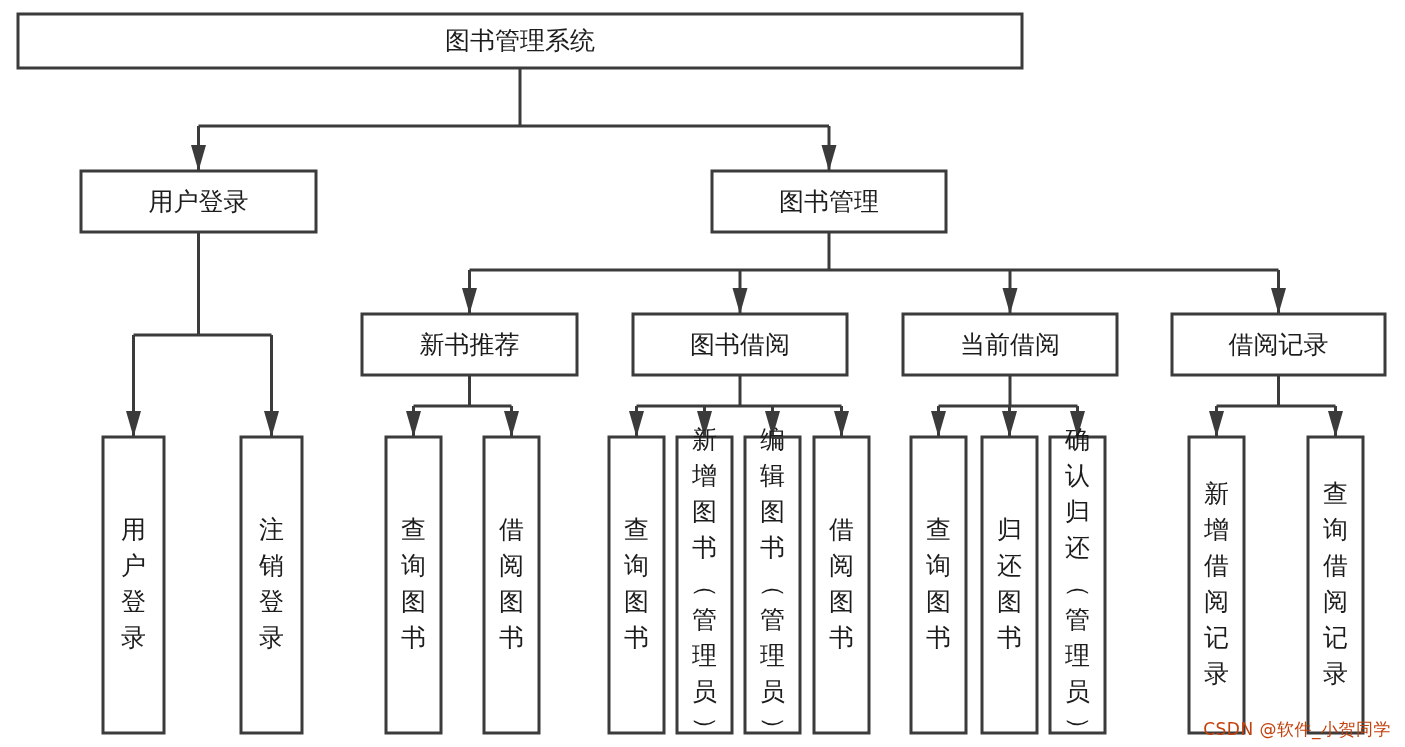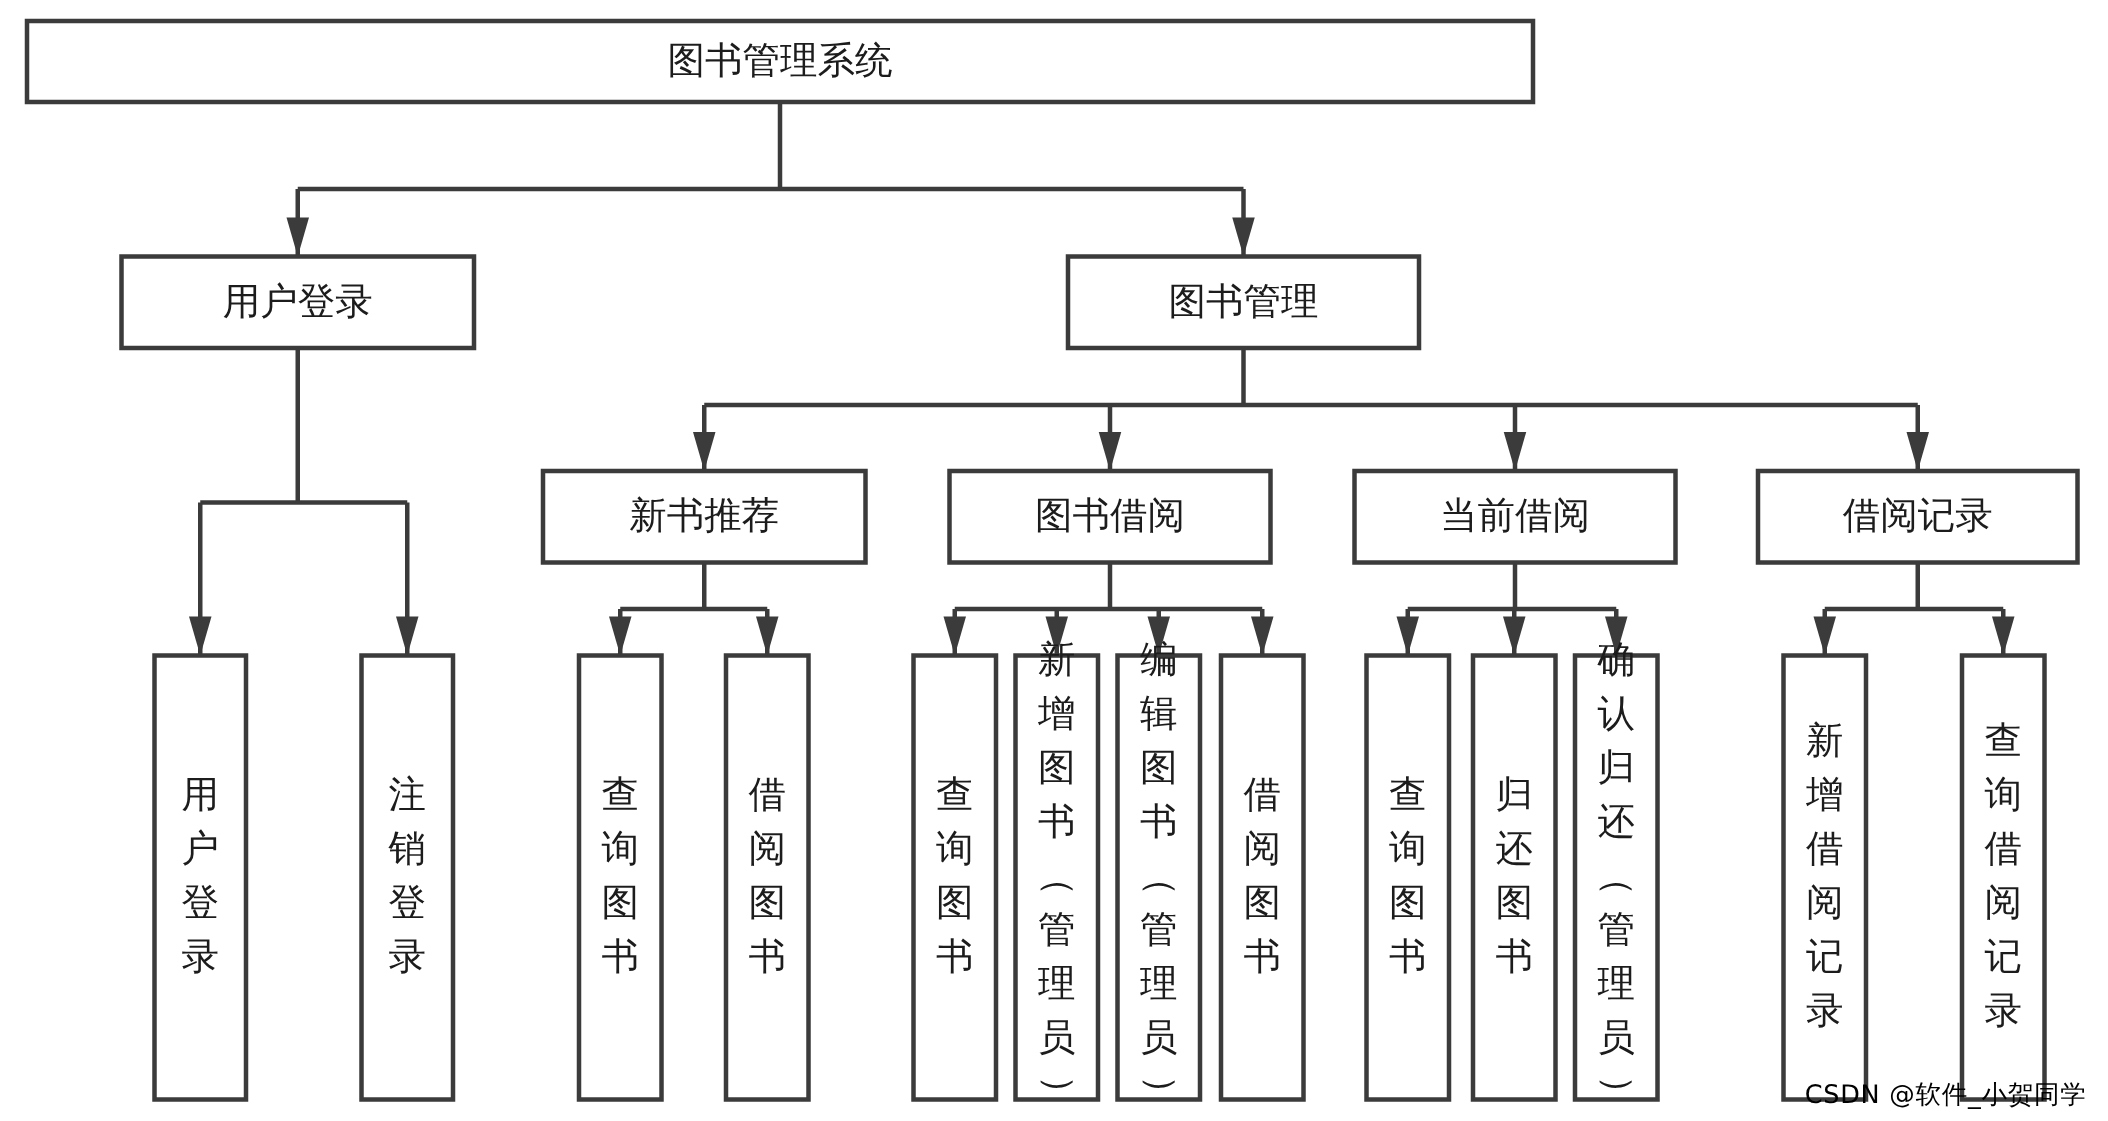"CSDN @软件_小贺同学" .watermark { color: #000000 -> #c2410c }
